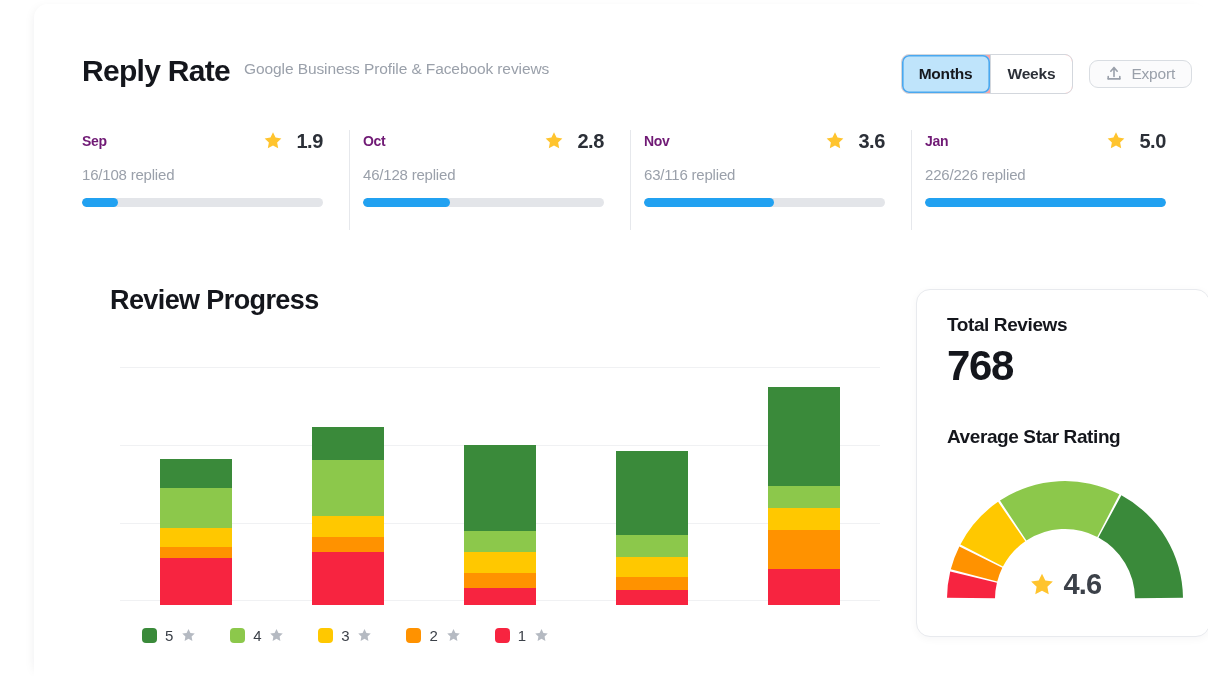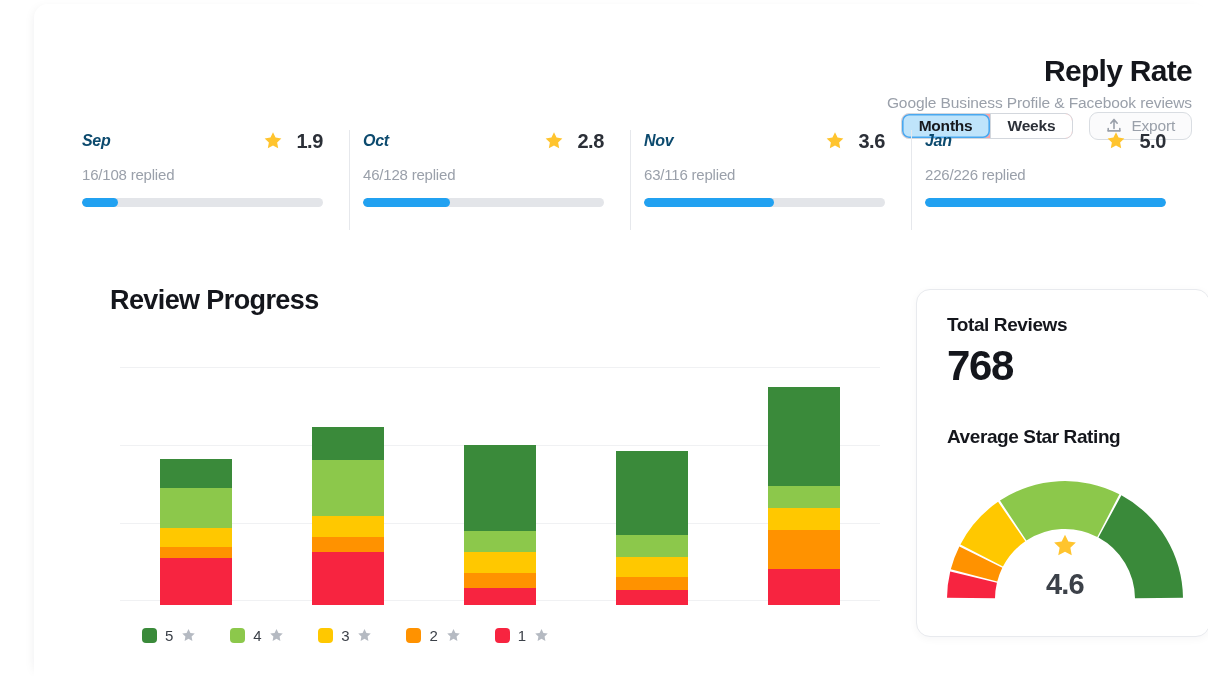"Reply Rate" .header { align-items: flex-end -> flex-start; flex-direction: column -> none }
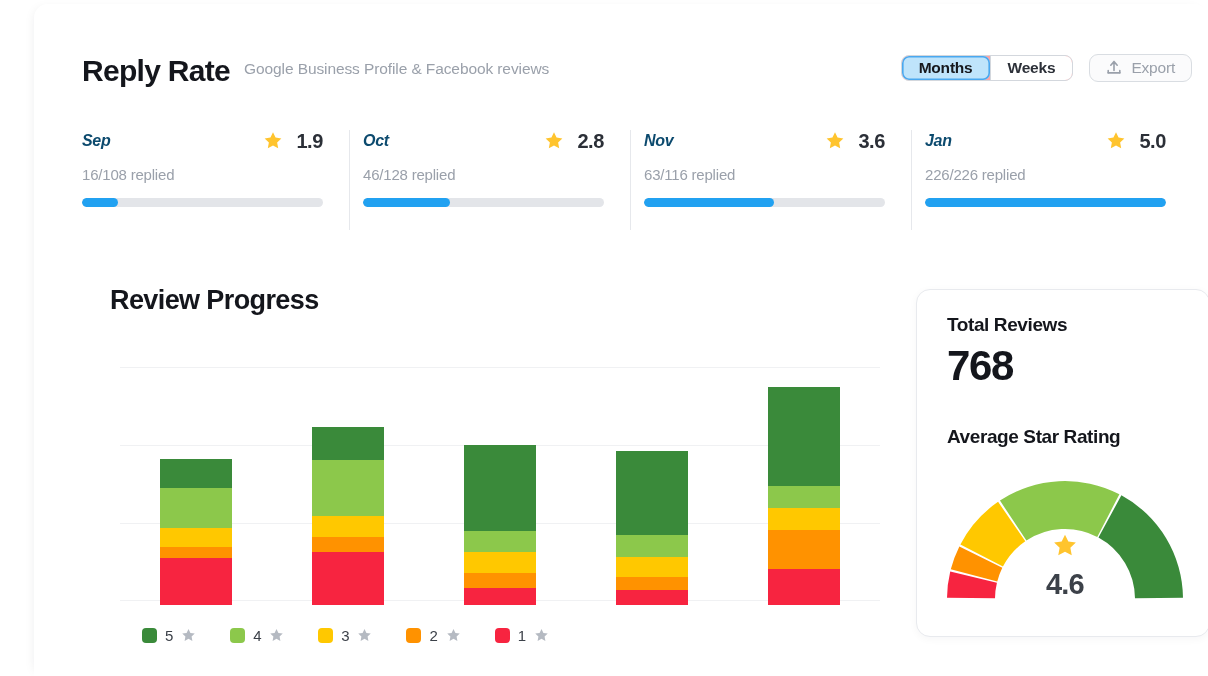"Months" .seg { height: 26px -> 40px }
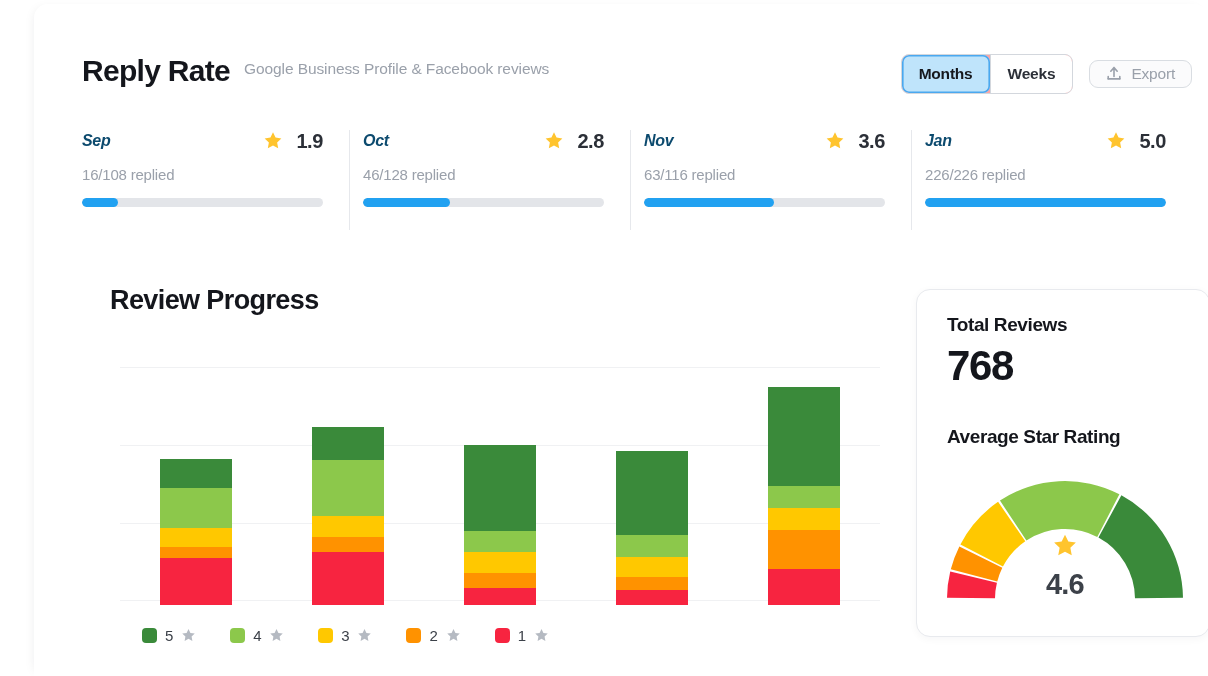"Sep" .stat-month { color: #0c4a6e -> #701a75; font-size: 16px -> 14px; font-style: italic -> none }
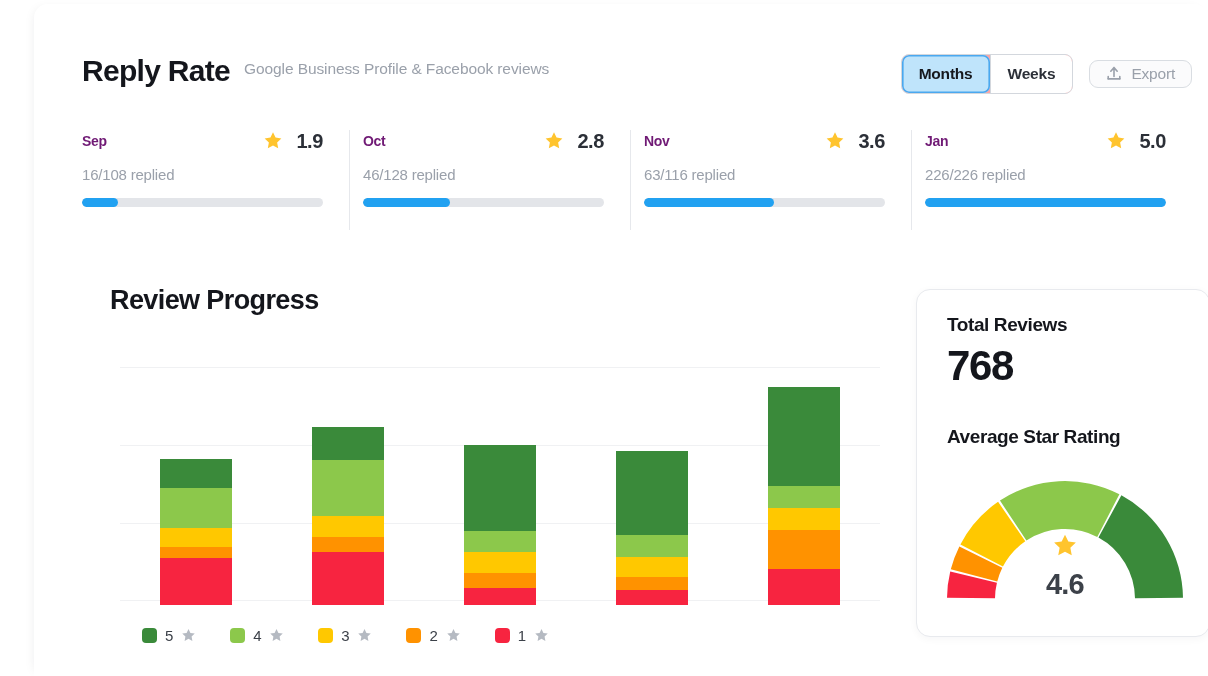"4.6" .gauge-center { flex-direction: column -> none }
